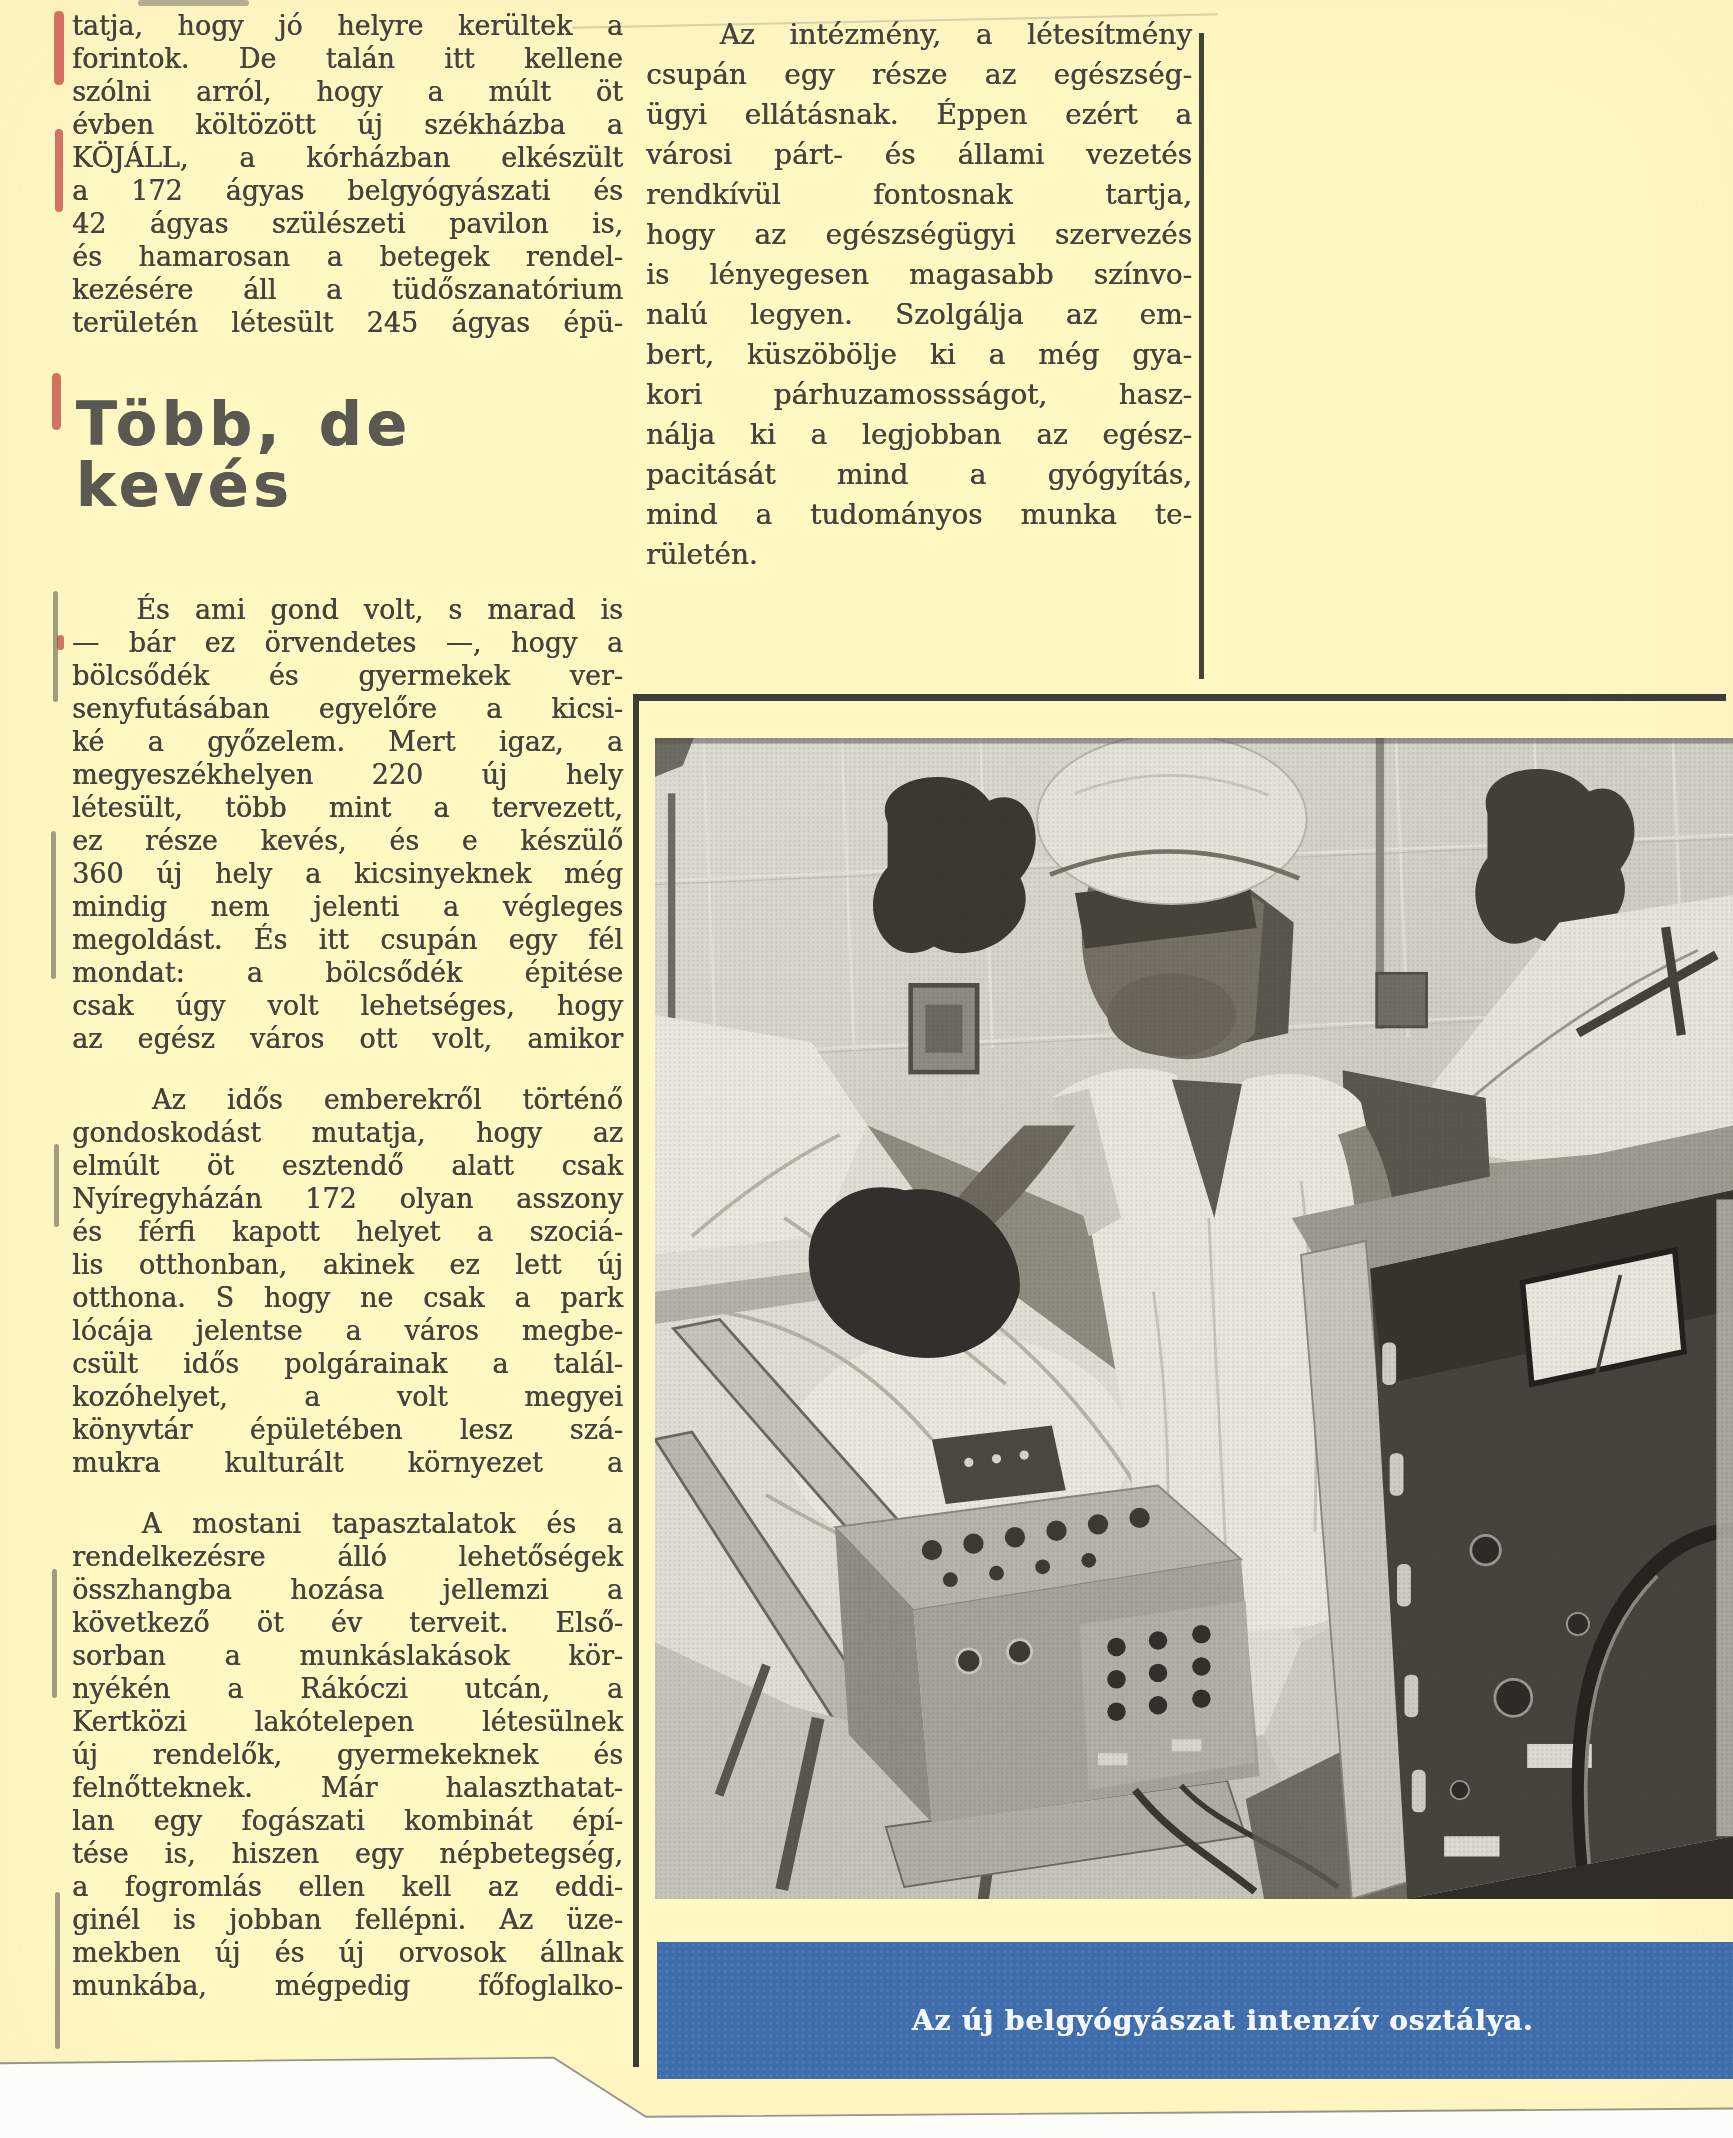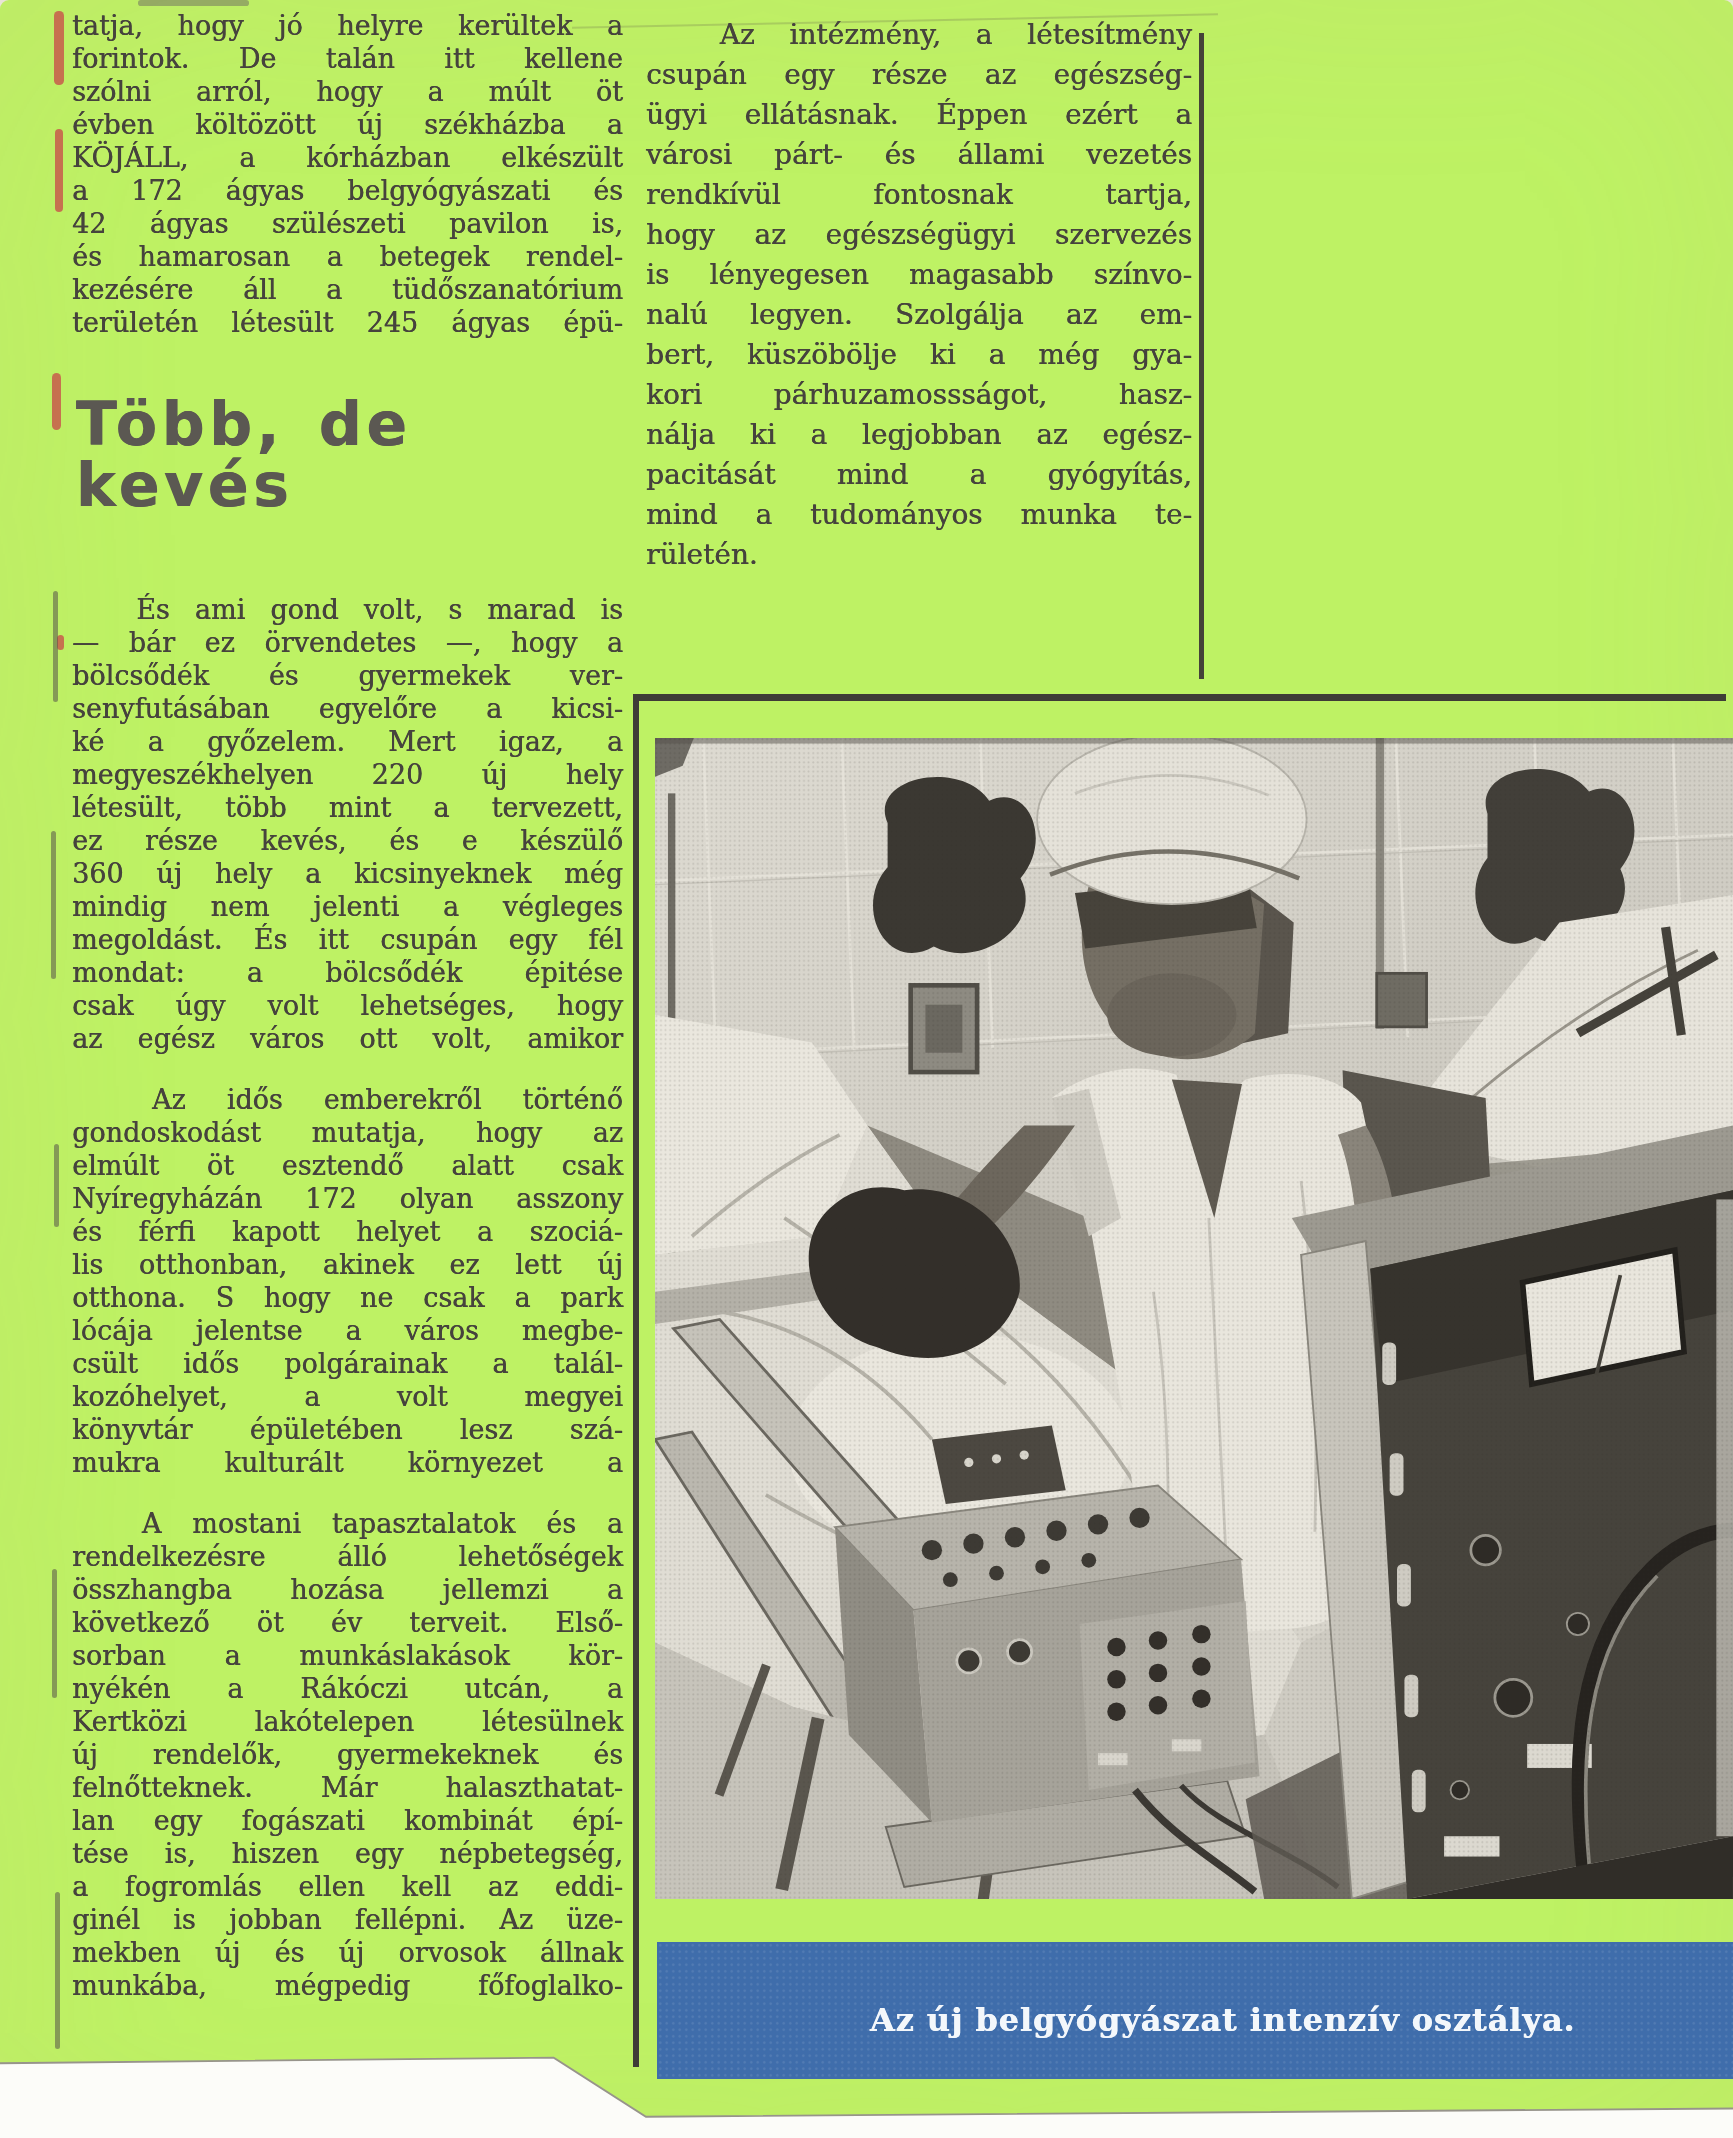"tatja," div.page { background: #bef264 -> #fef9c3; border-radius: 9px -> none }
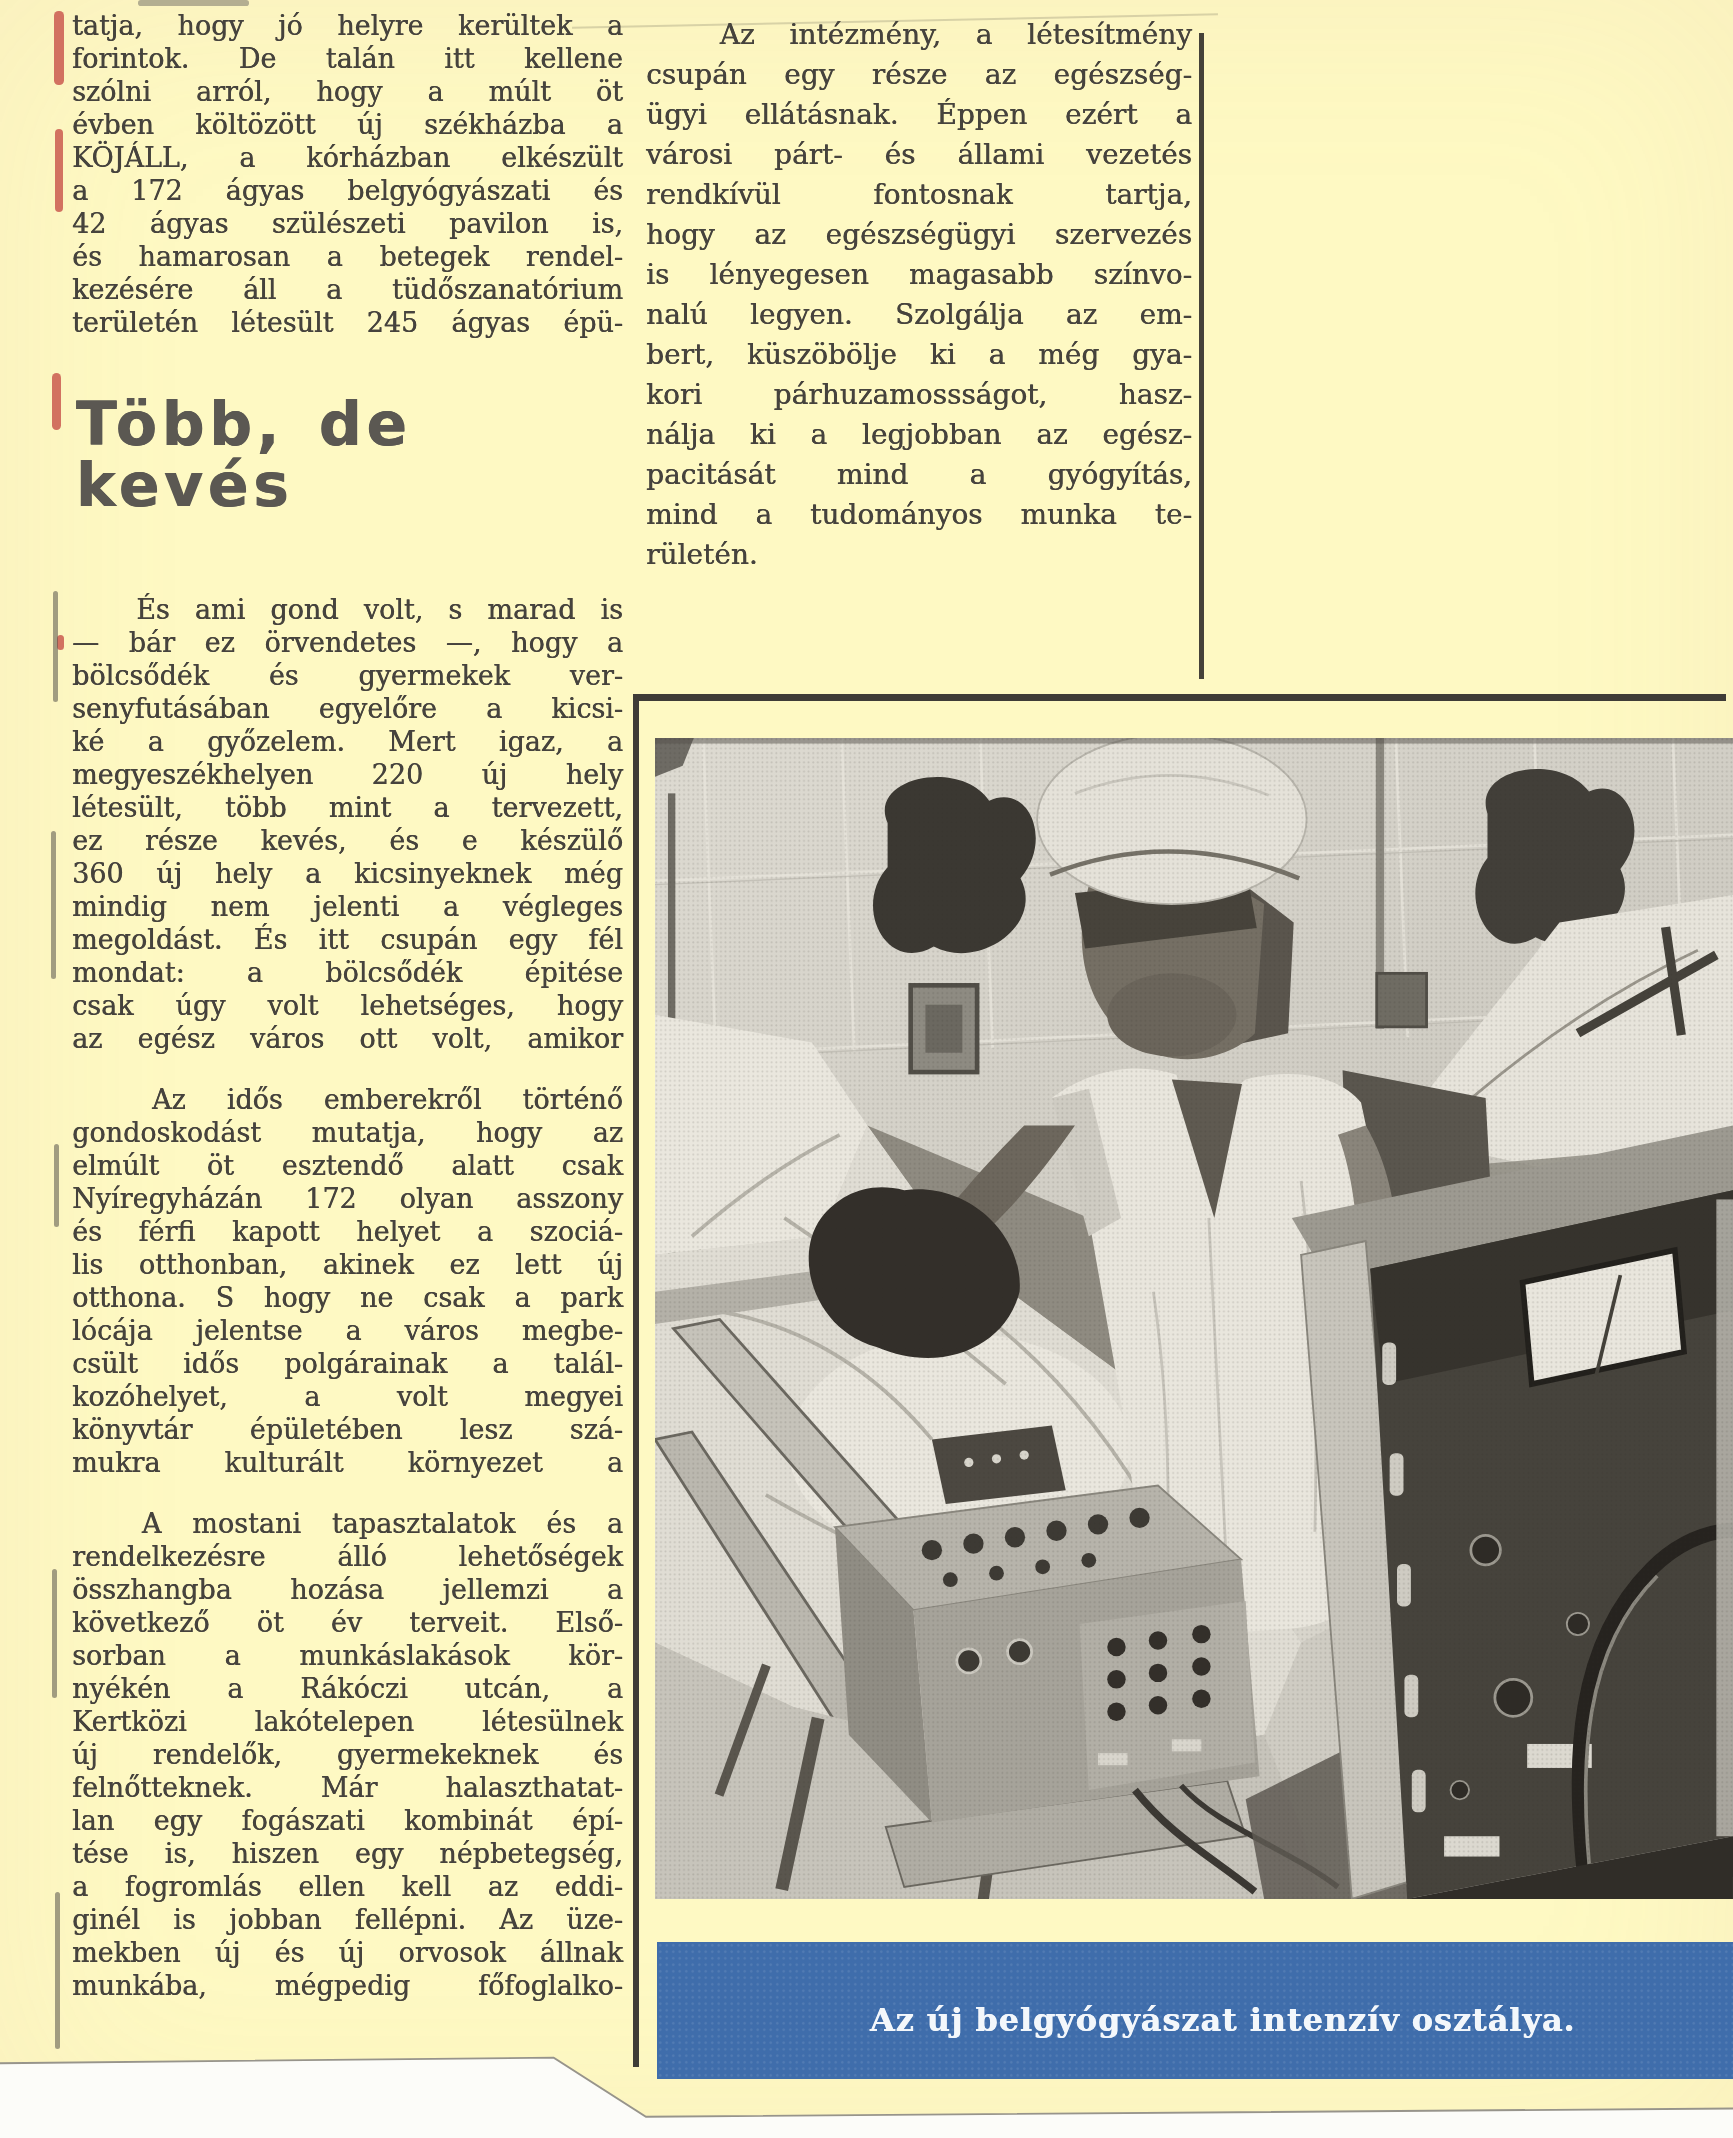"Az új belgyógyászat intenzív osztálya." .caption-text { font-size: 32px -> 28px }
